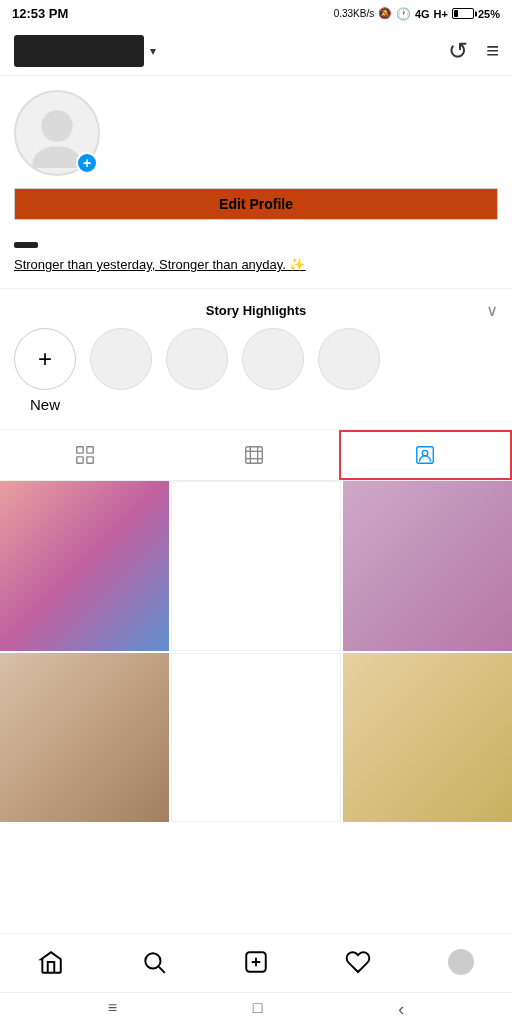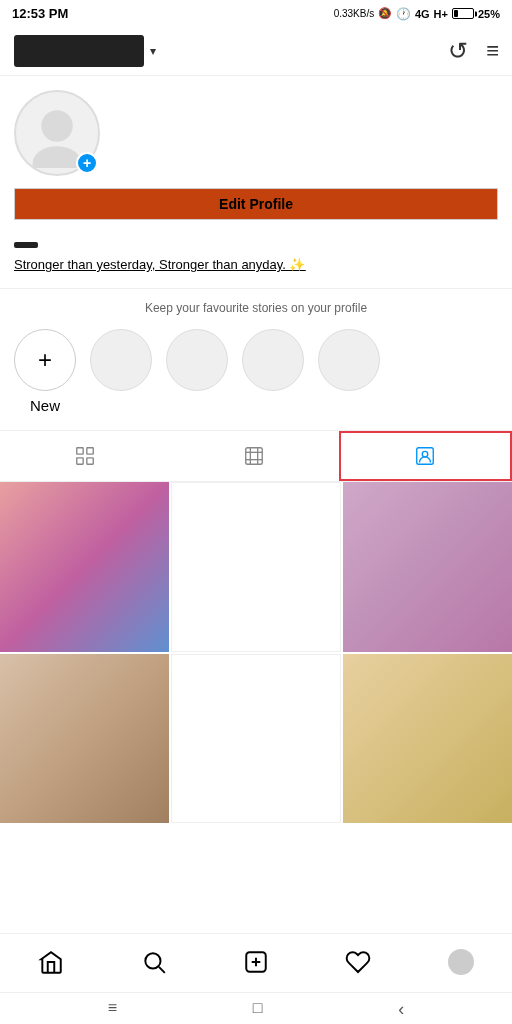"Story Highlights" div.highlights-header { html: none -> <div> <div></div> <span>Story Highlights</span> <div> <span>∨</span> </div> </div> }
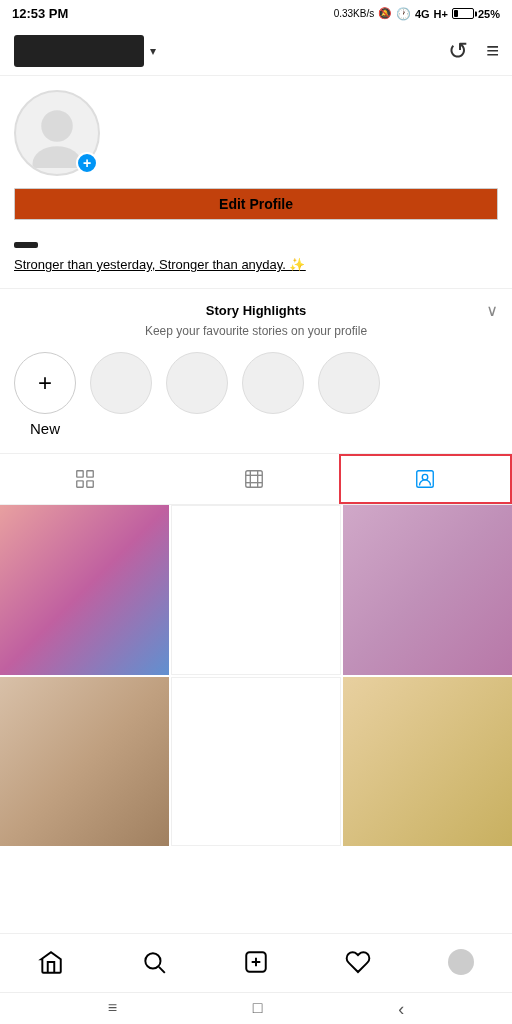"Keep your favourite stories on" p.highlights-subtitle { html: <p>Keep your favourite stories on your profile</p> -> none }
